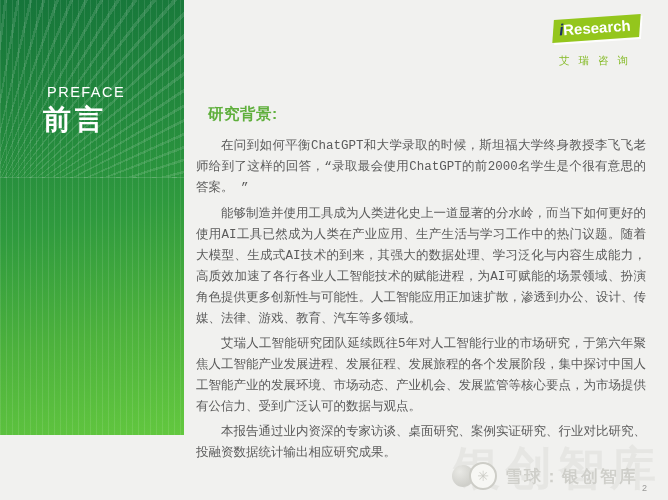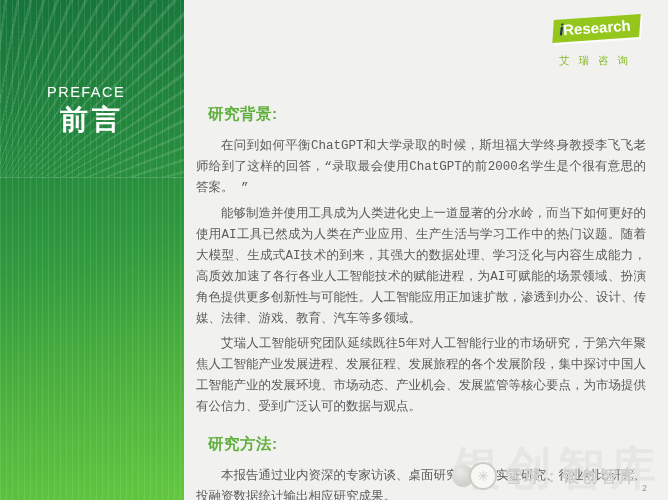"PREFACE" .sidebar { height: 500px -> 435px }
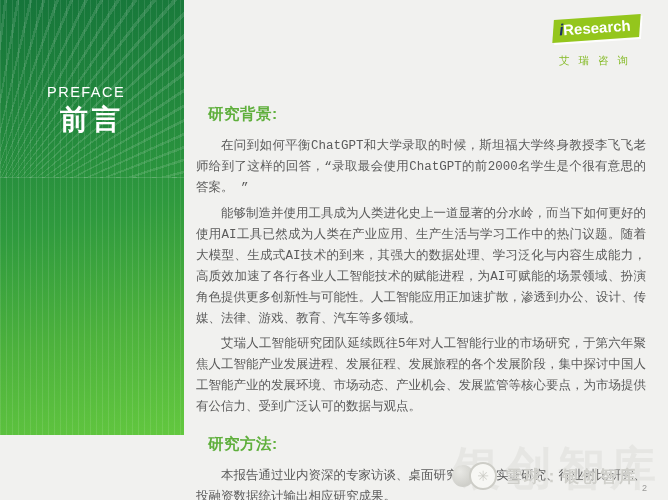"前言" .sidebar .title { left: 60px -> 43px }
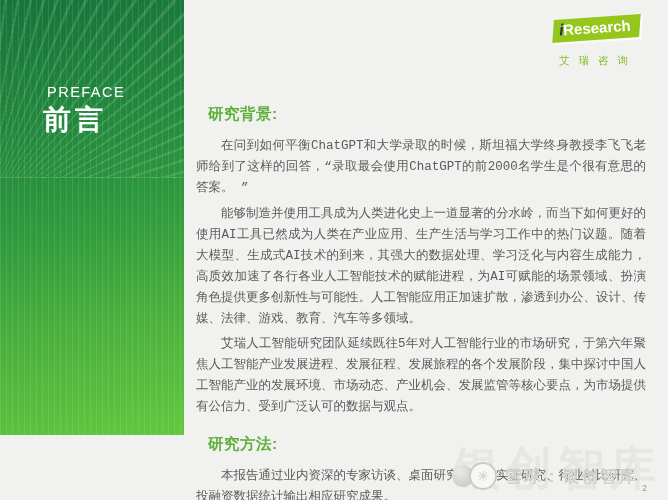"研究方法:" h2.sec-heading { html: <h2>研究方法:</h2> -> none }
